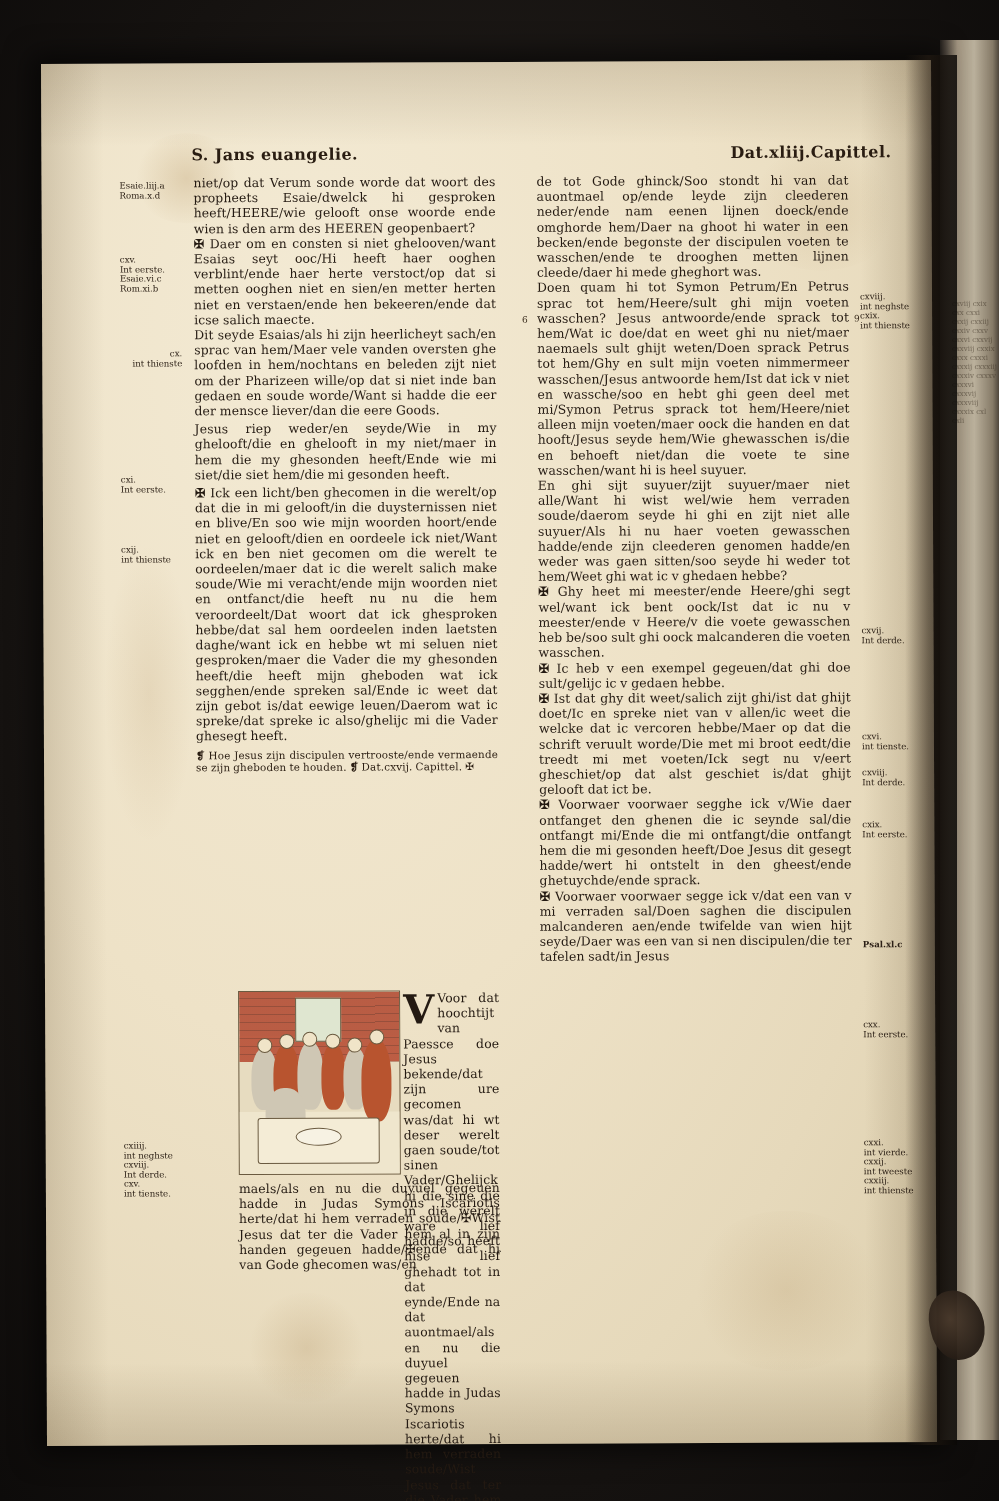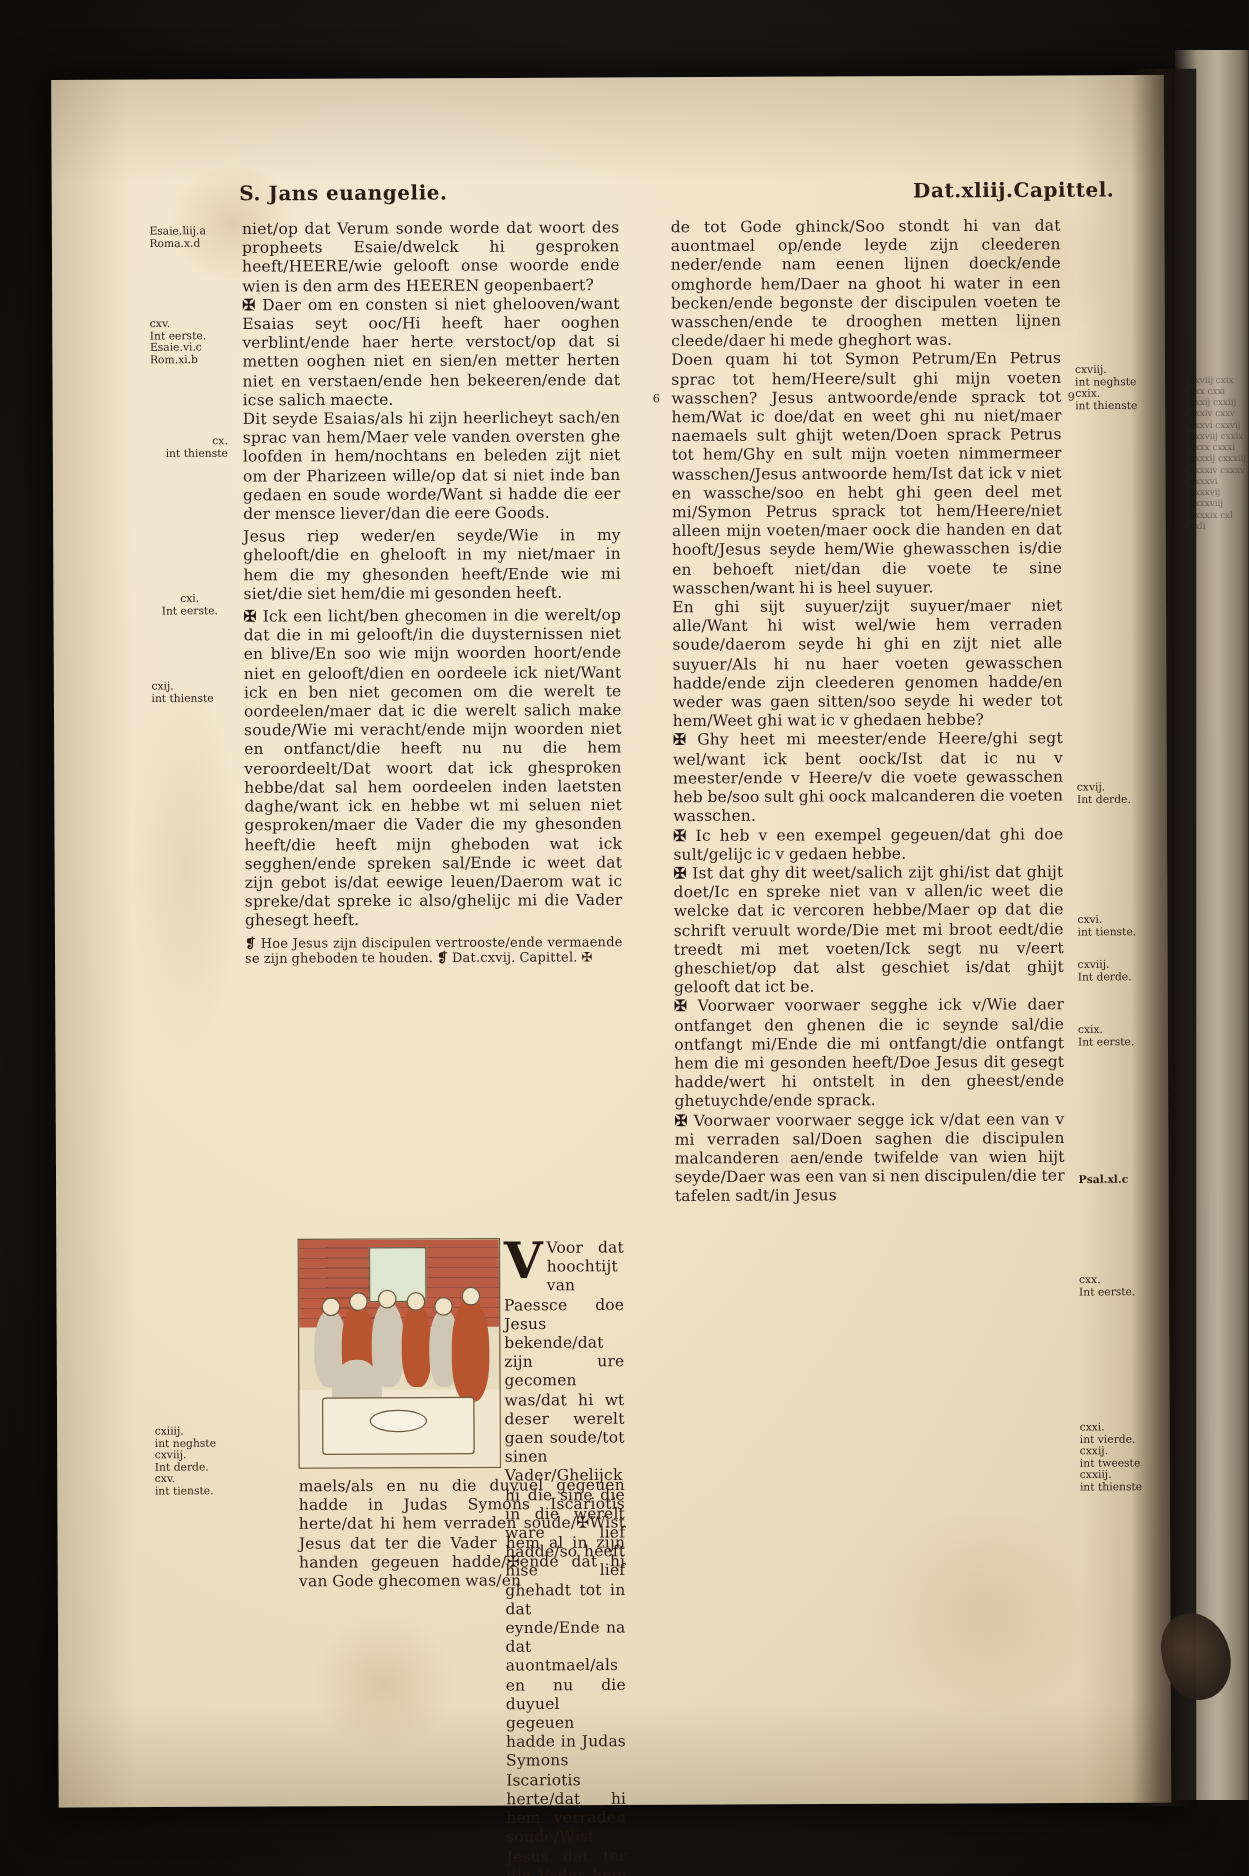"cxi." div.margin-note { text-align: center -> none }
